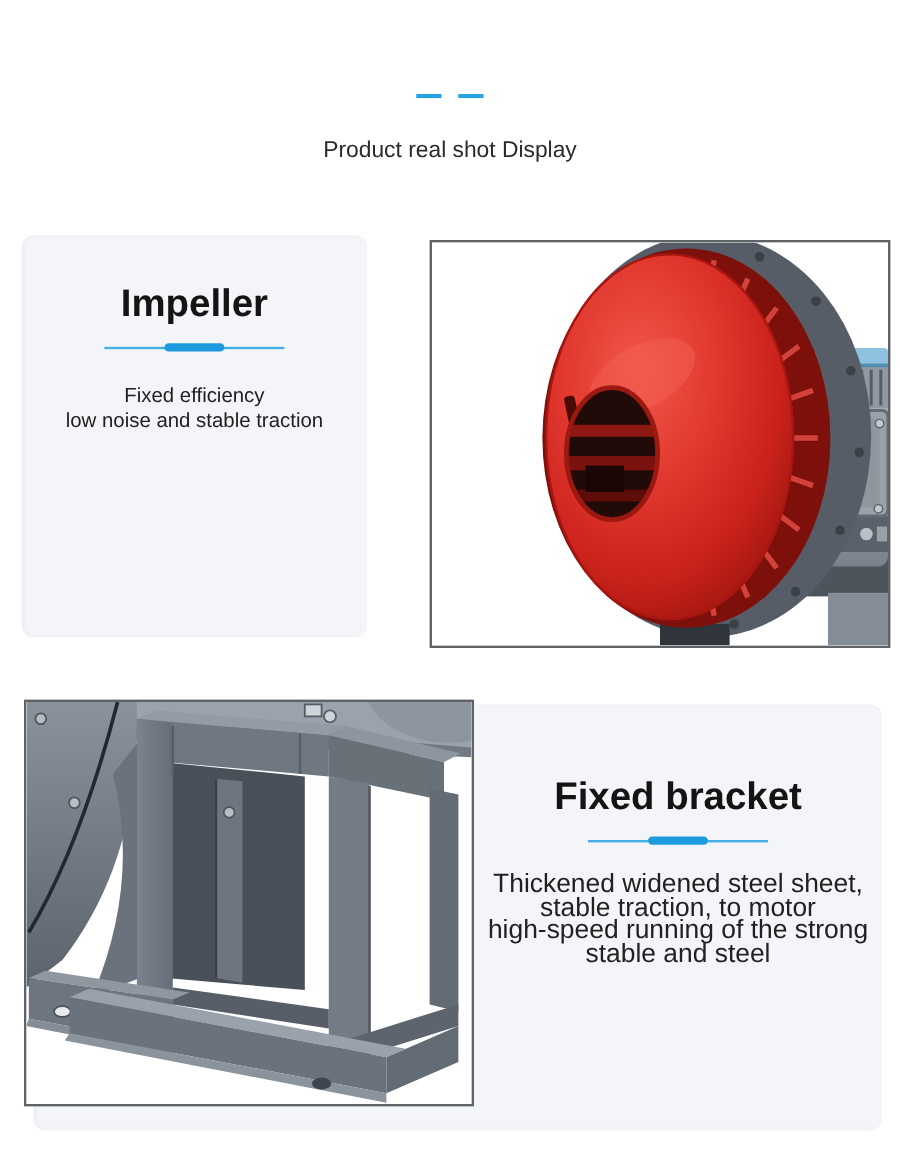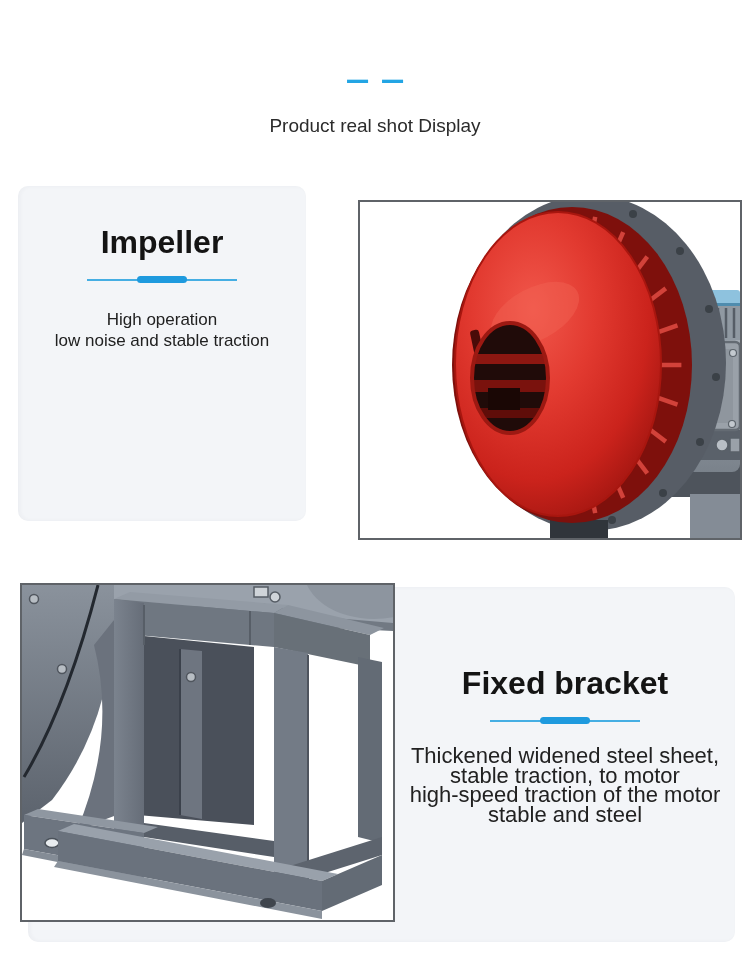"Impeller" .panel-impeller { top: 186px -> 196px }
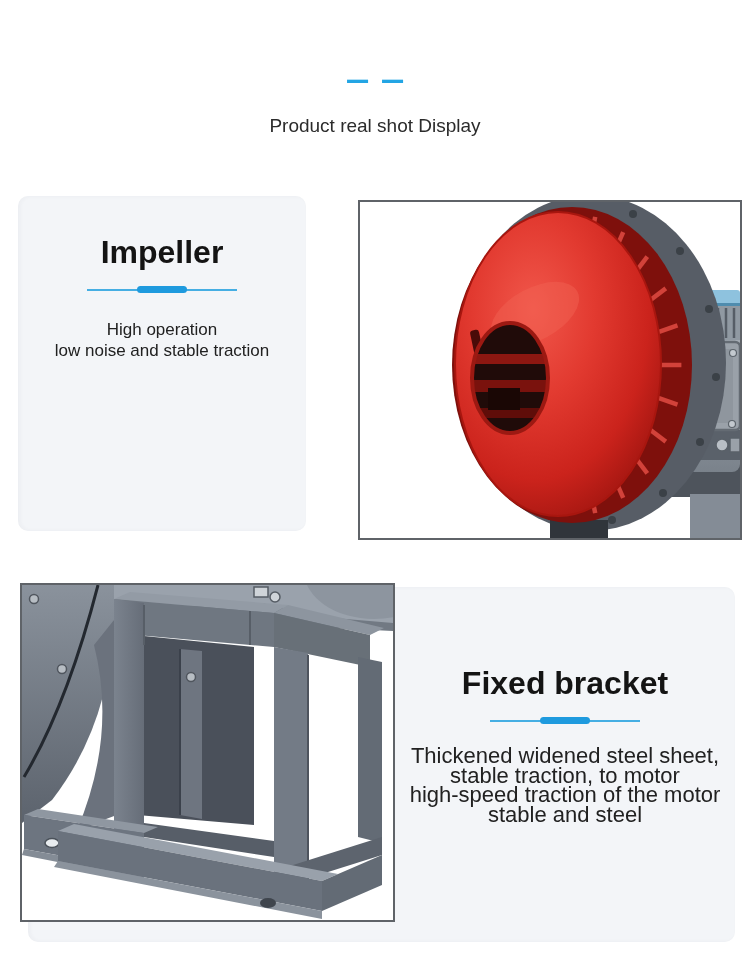"High operation" div { text: High operation -> Fixed efficiency }
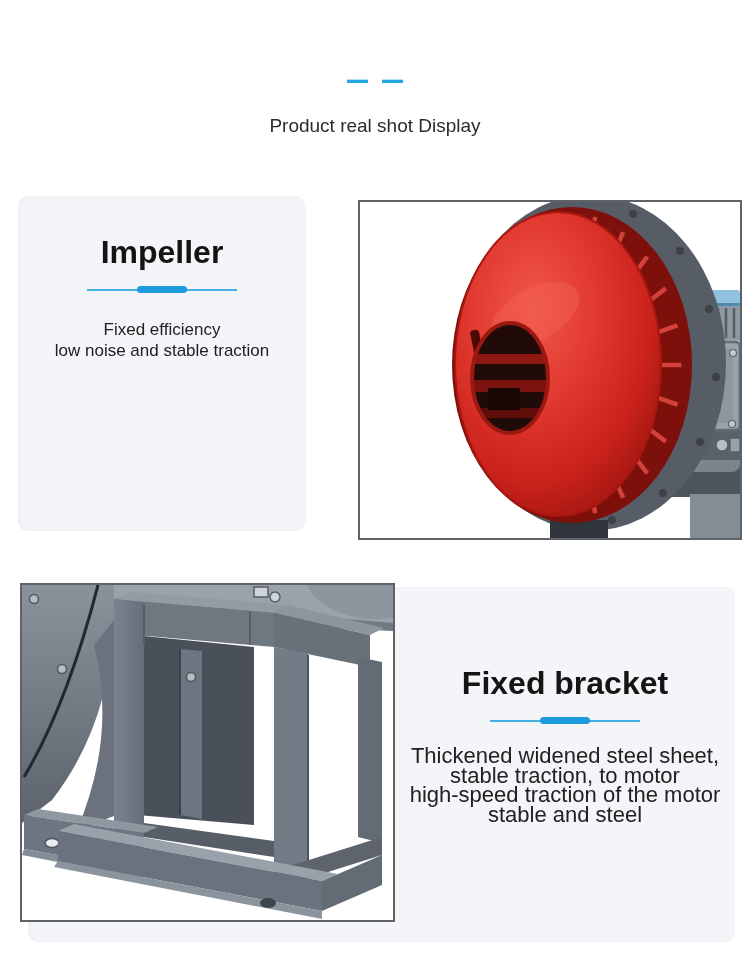"Fixed bracket" .panel-bracket h2 { padding-top: 76px -> 56px }
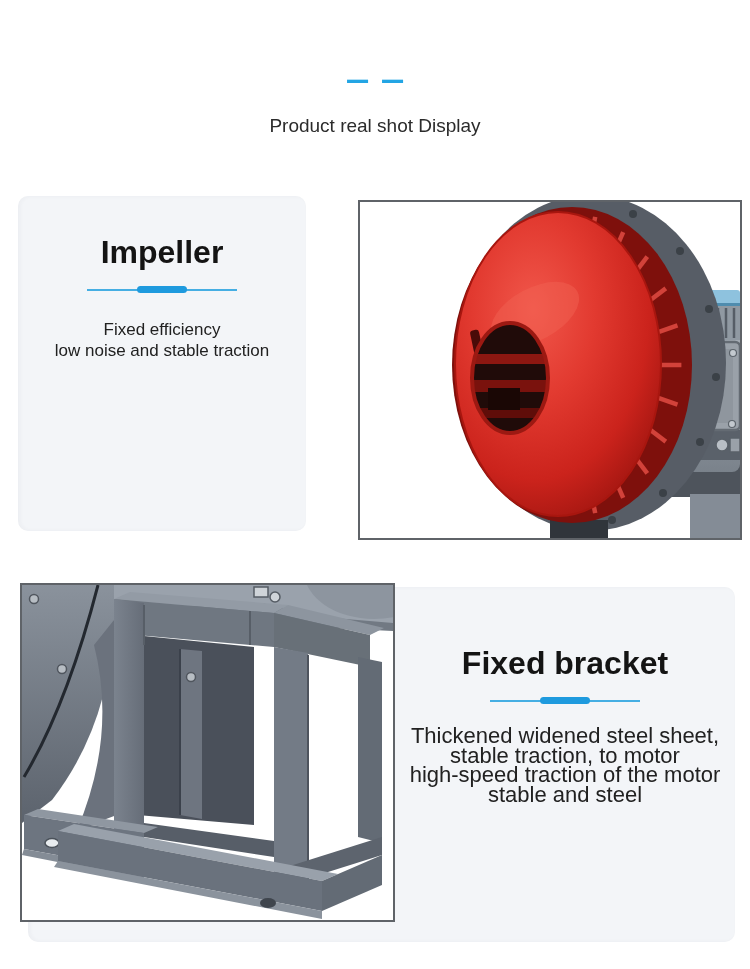"high-speed traction of the motor" div { text: traction of the motor -> running of the strong }
